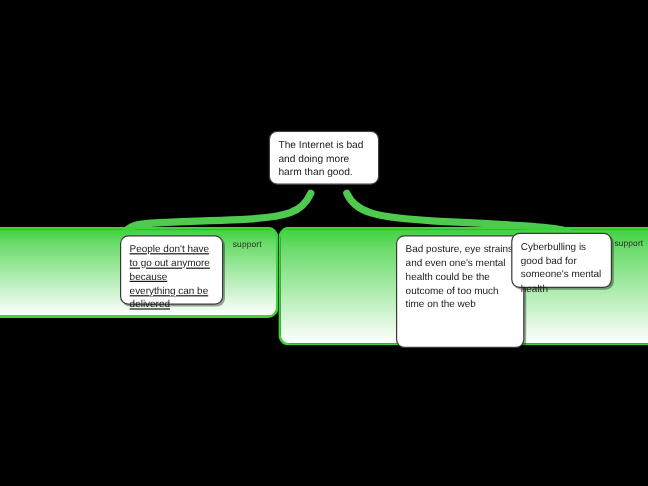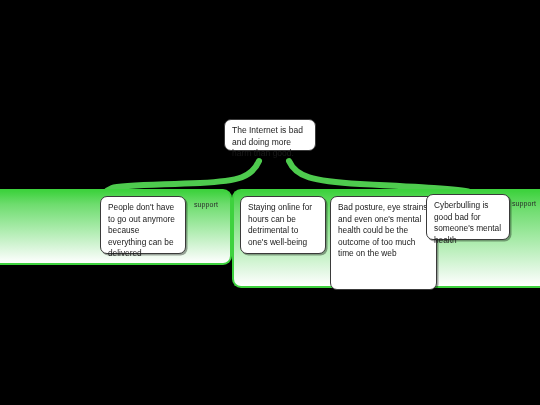"The Internet is bad and" div.node { height: 32px -> 45px; top: 119px -> 109px }
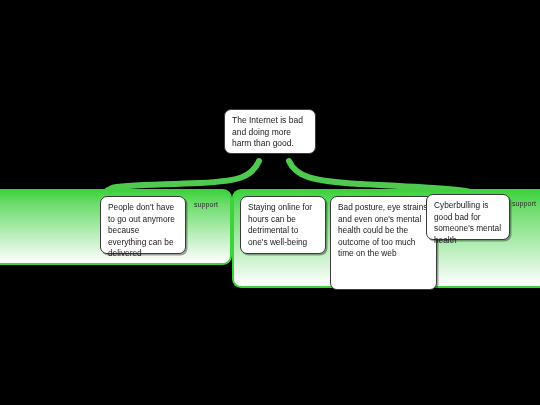"People don't have to go" div.node { text-decoration: none -> underline }
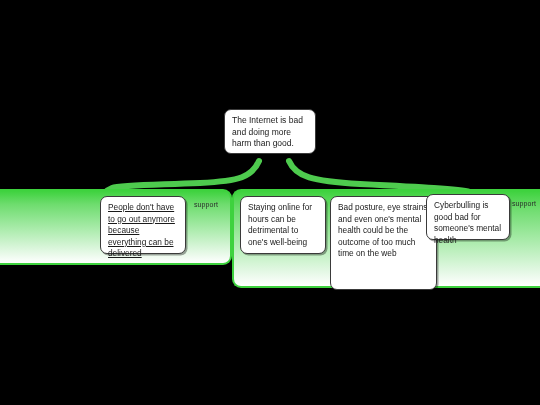"Staying online for hours can" div.node { html: <div>Staying online for hours can be detrimental to one's well-being</div> -> none }
